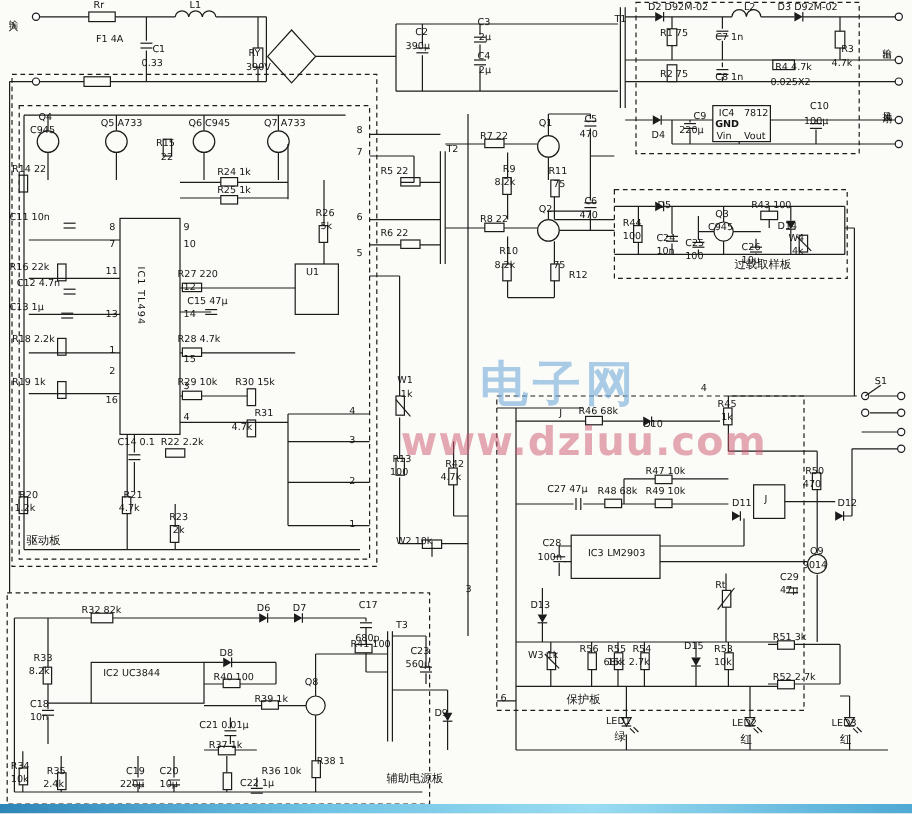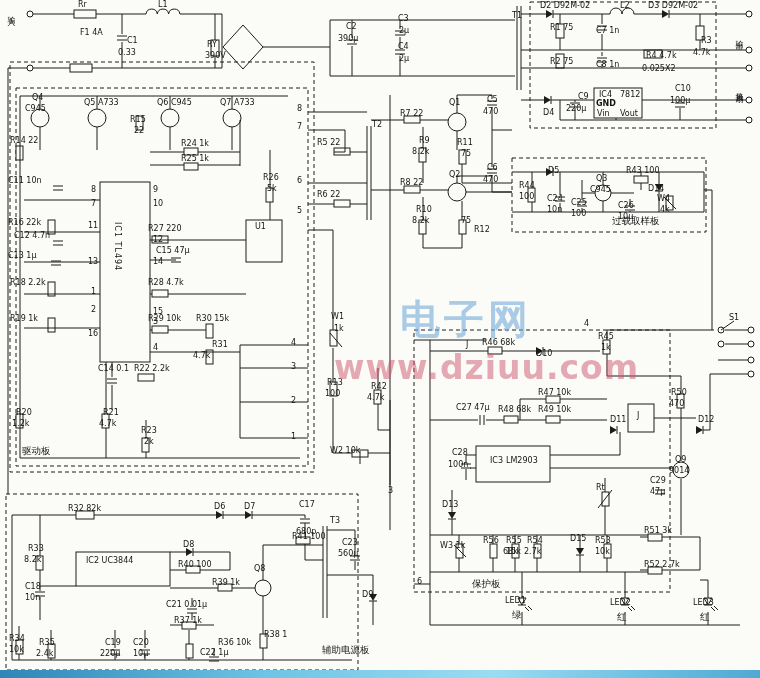"15" span.lbl { margin-top: 12px -> none }
